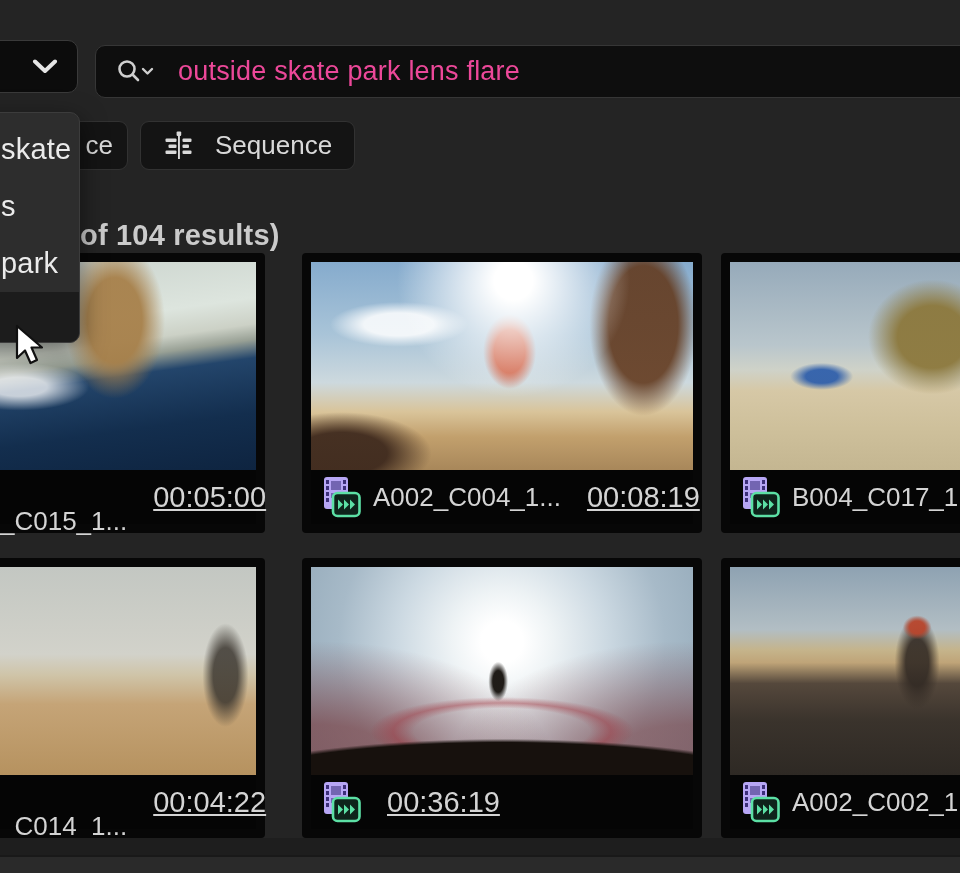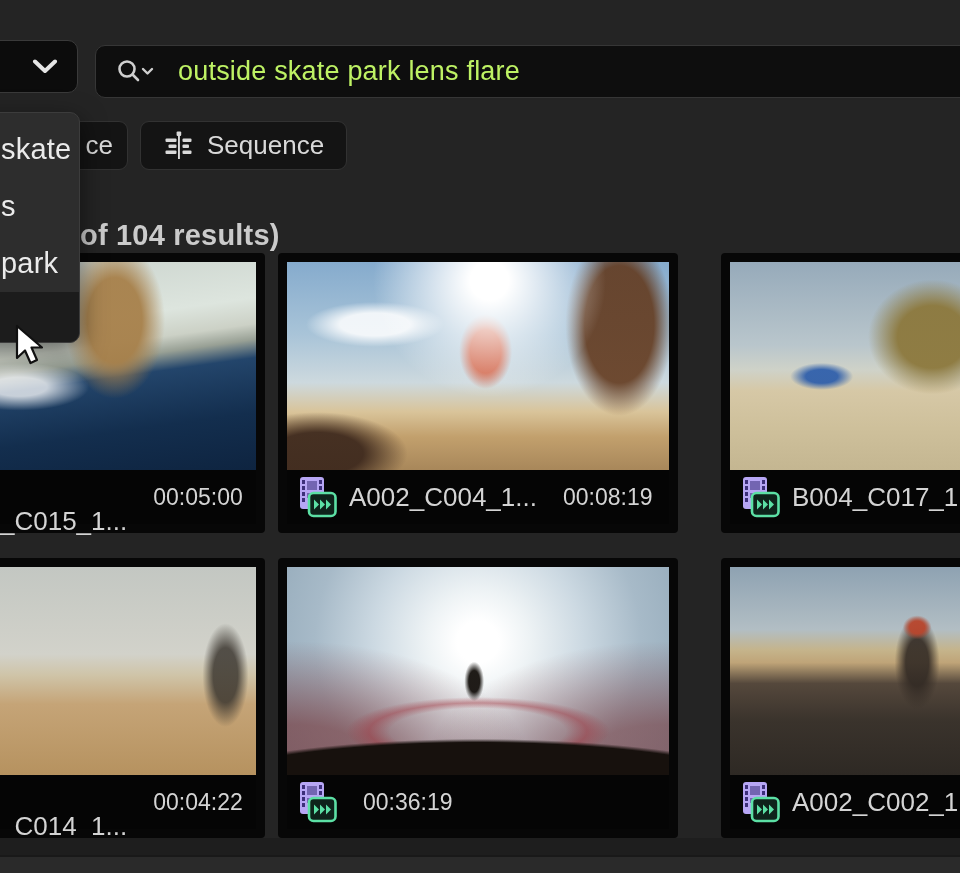"outside skate park lens flare" .search-query { color: #bef264 -> #ec4899 }
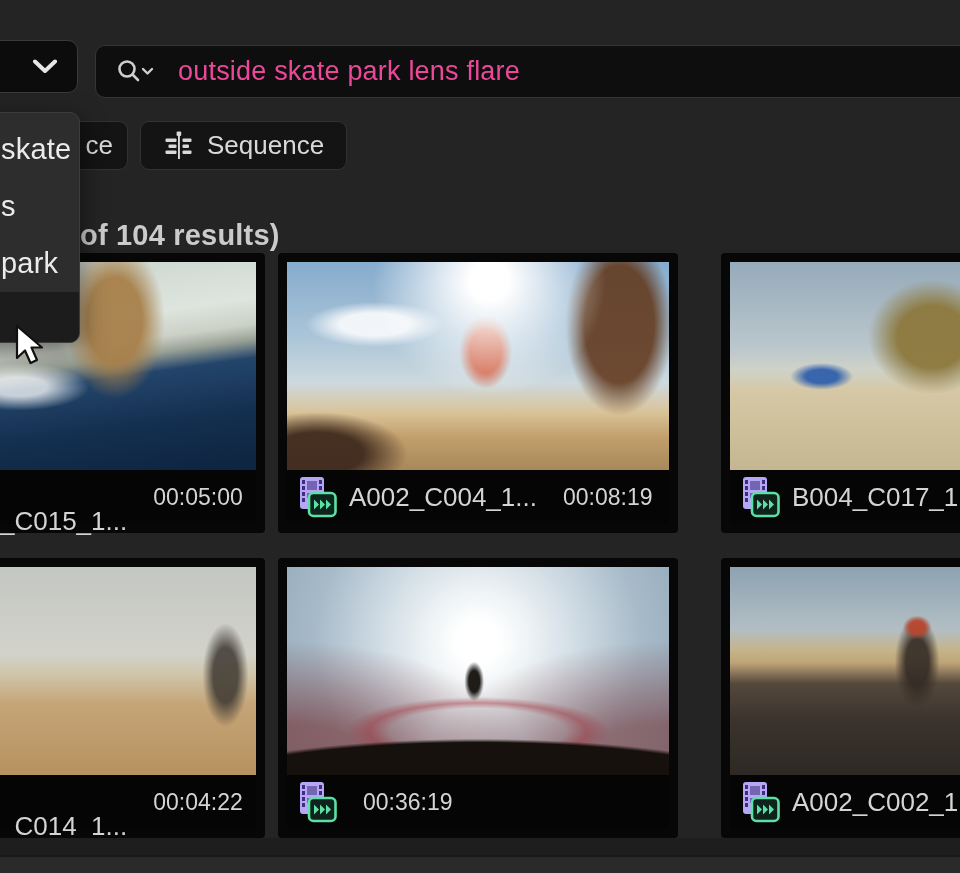"Sequence" .btn-sequence { gap: 13px -> 21px }
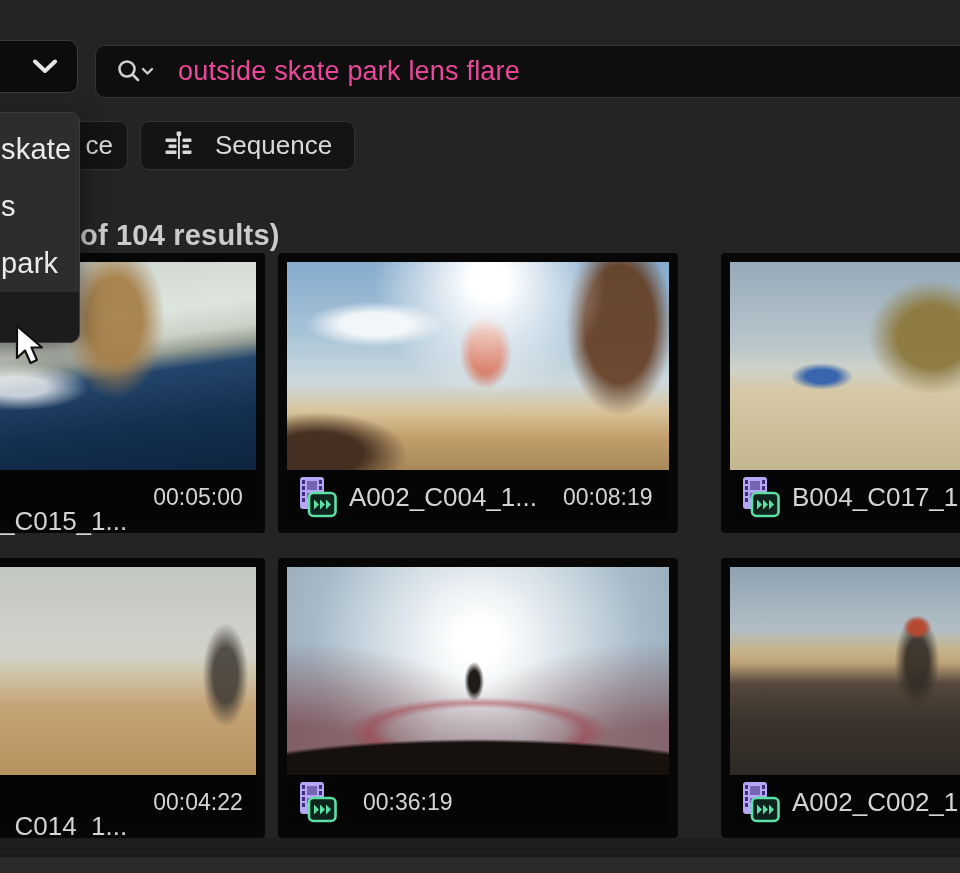"00:05:00" .clip-duration { font-size: 23px -> 29px; text-decoration: none -> underline }
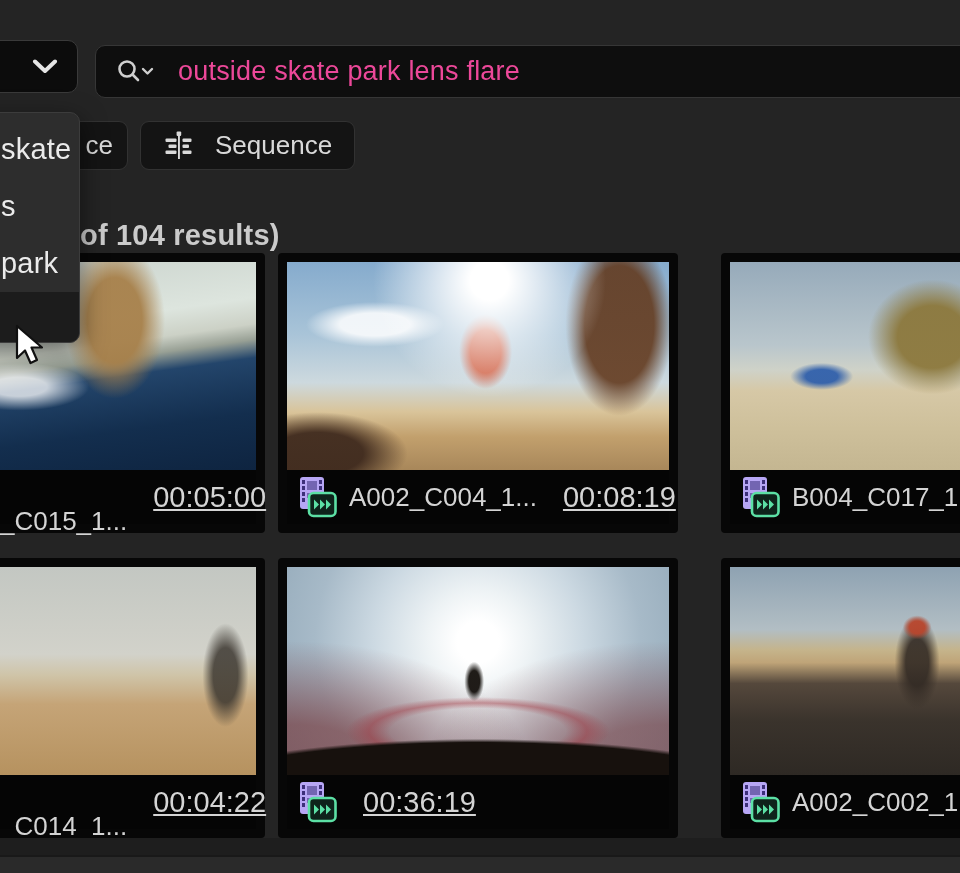"A002_C004_1..." .col2 { left: 278px -> 302px }
